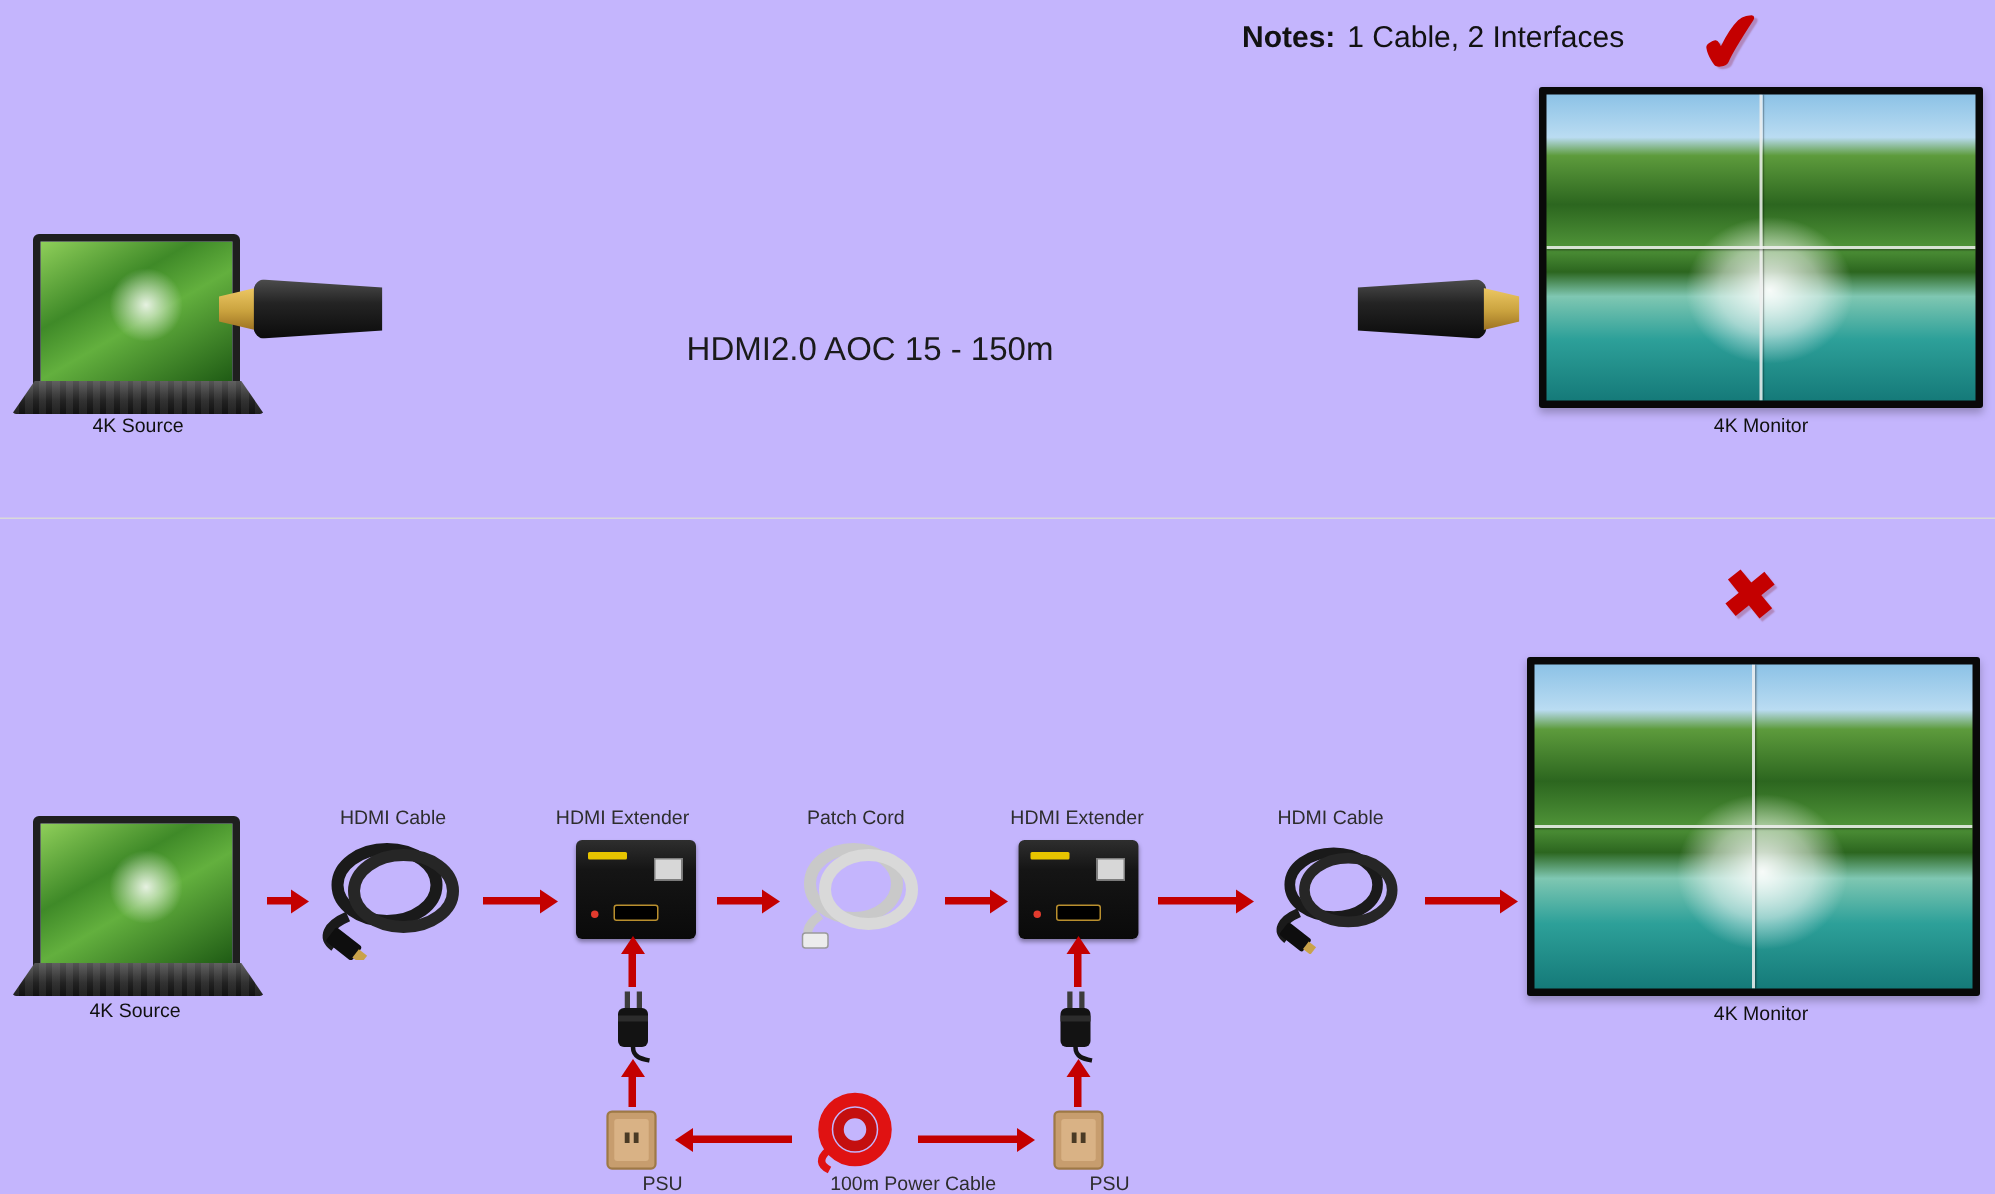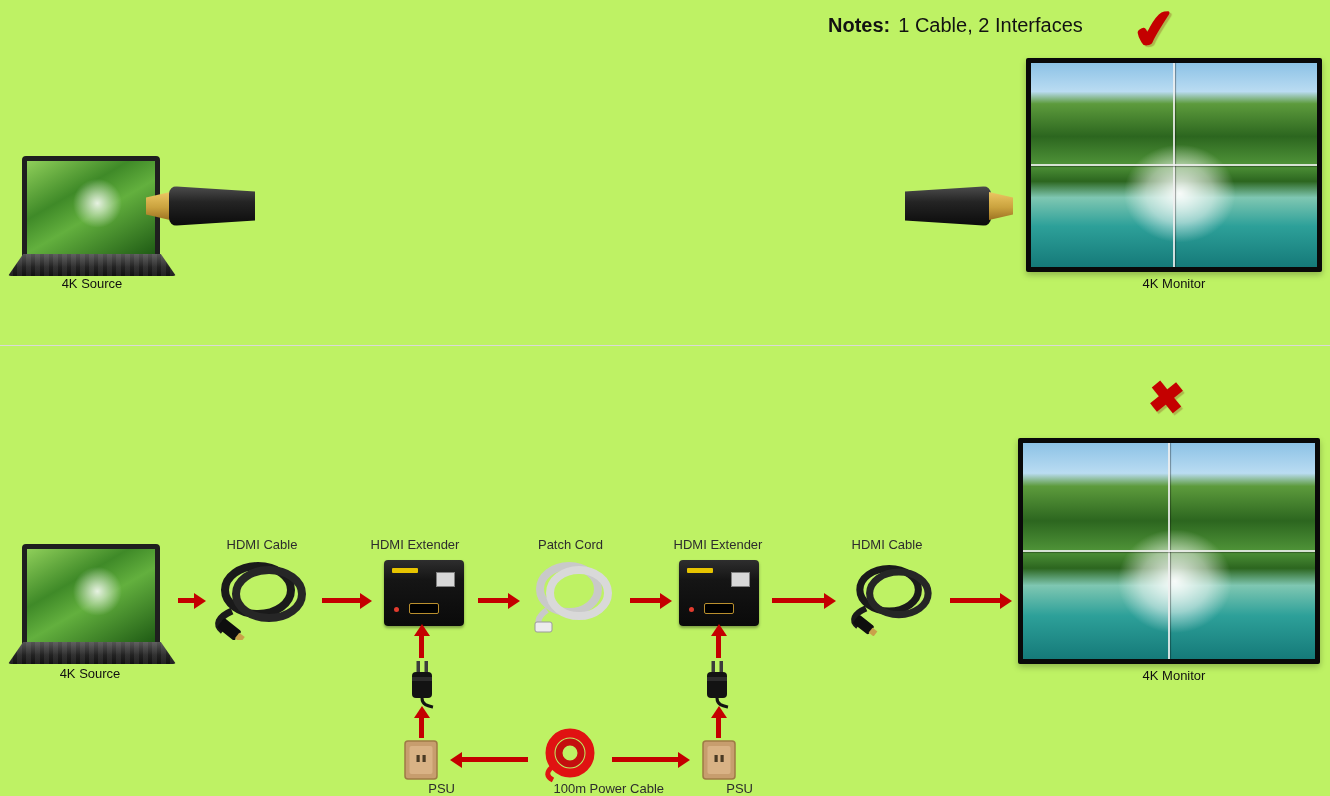"Notes: 1 Cable, 2 Interfaces" .canvas { background: #bef264 -> #c4b5fd }
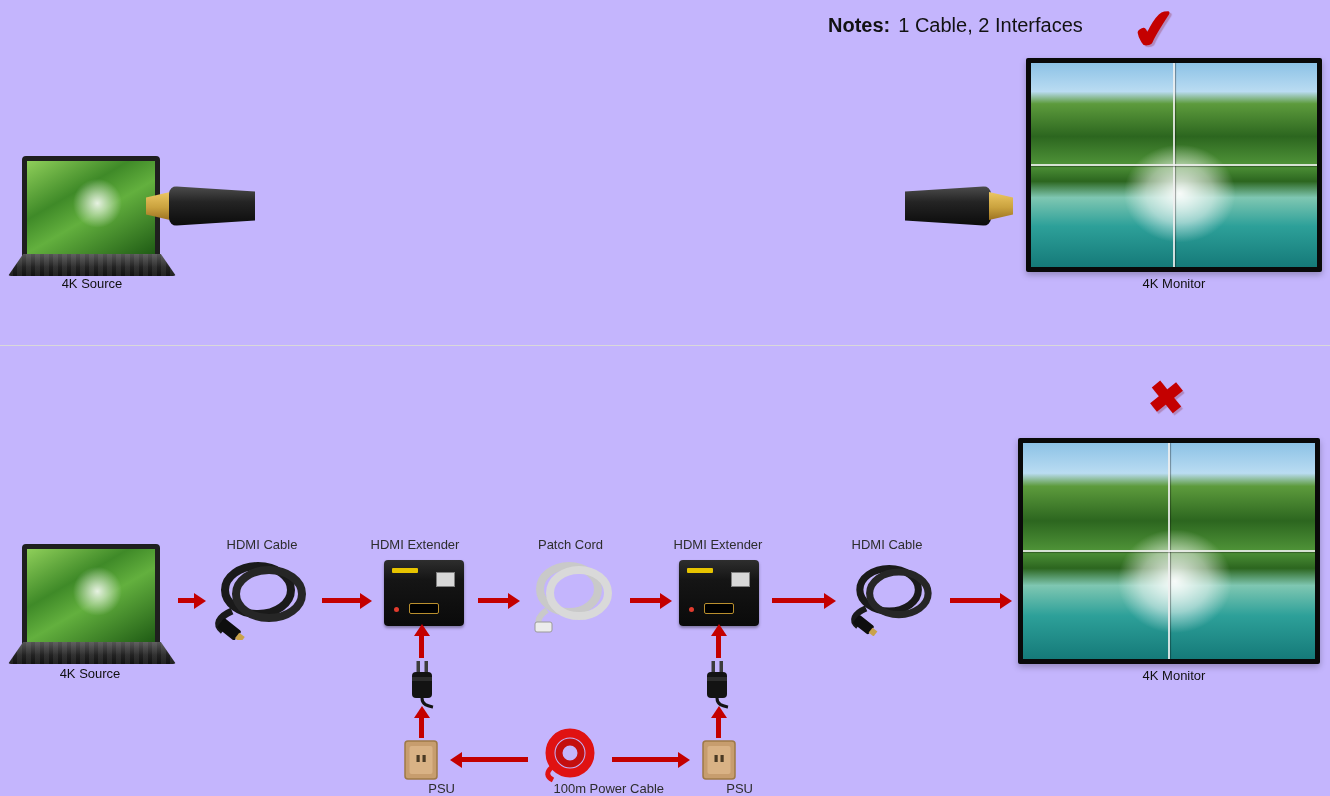"HDMI2.0 AOC 15 - 150m" div.cable-caption { html: none -> <div>HDMI2.0 AOC 15 - 150m</div> }
